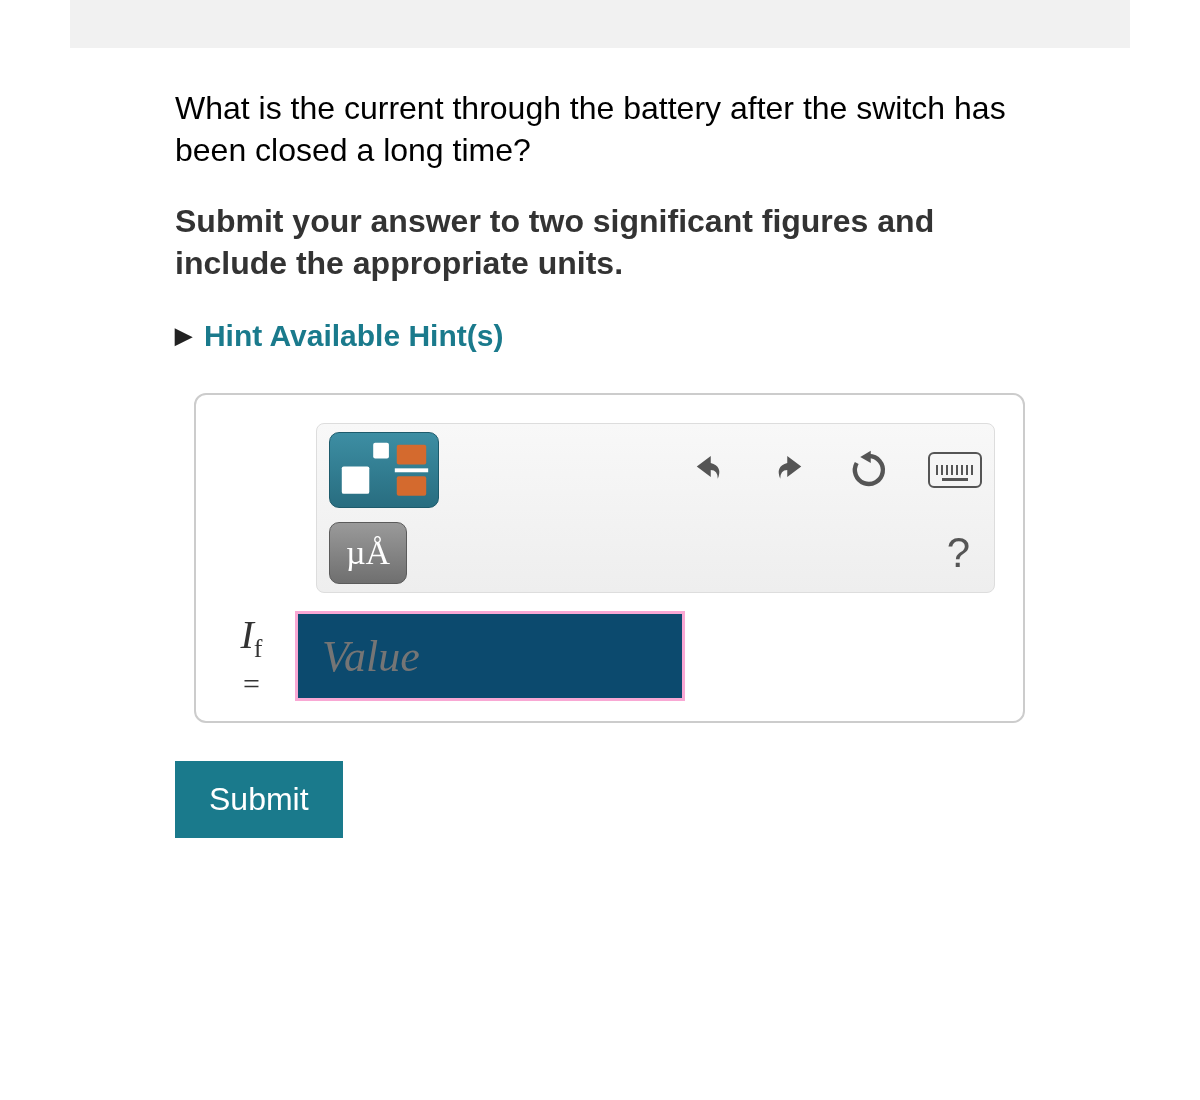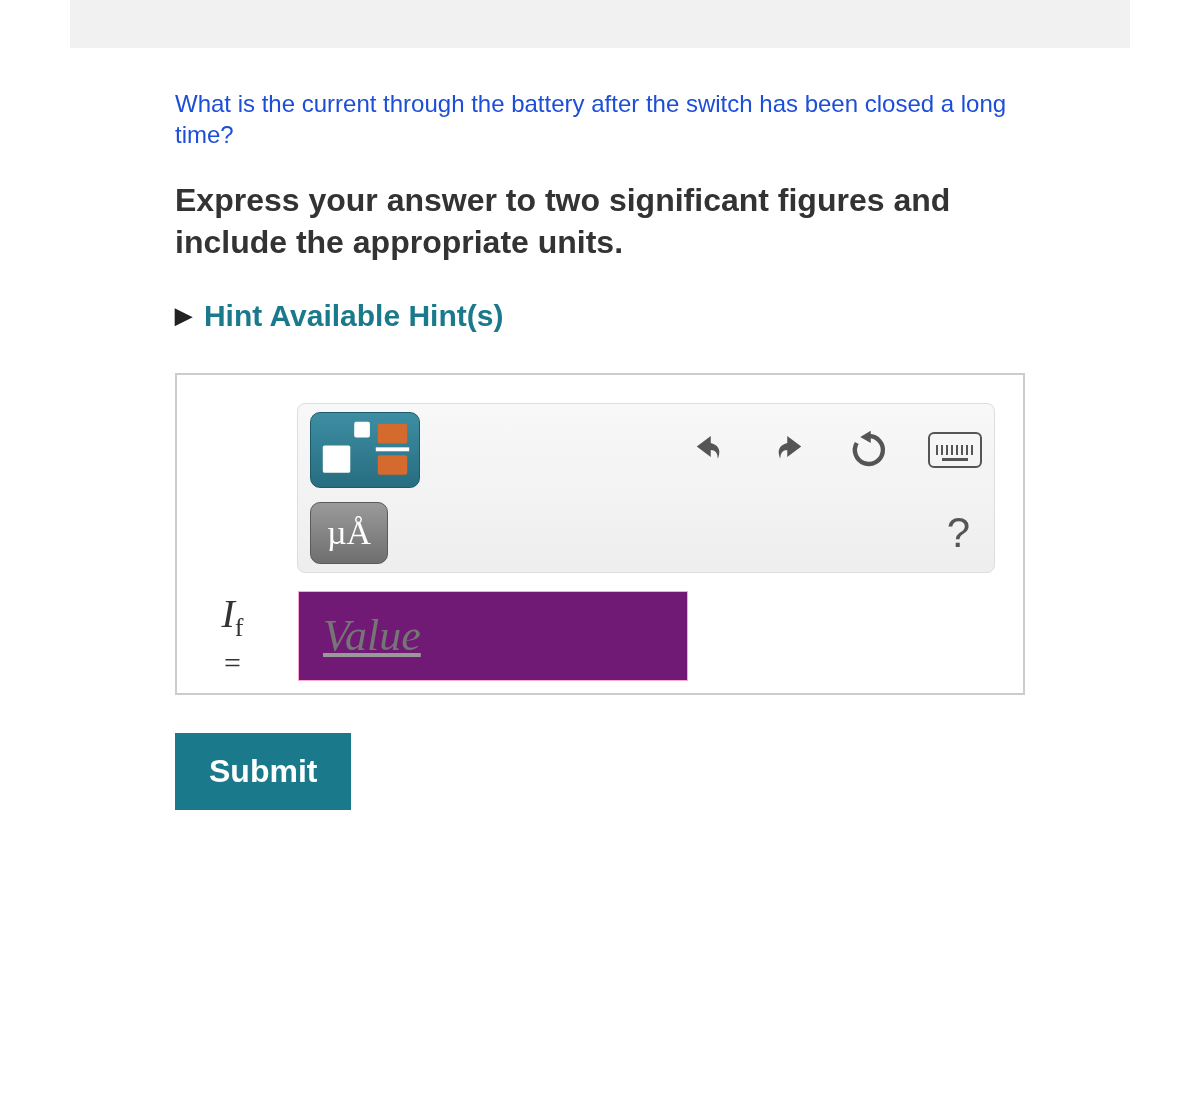"What is the current through" .question { color: #1d4ed8 -> #000000; font-size: 24px -> 32px }
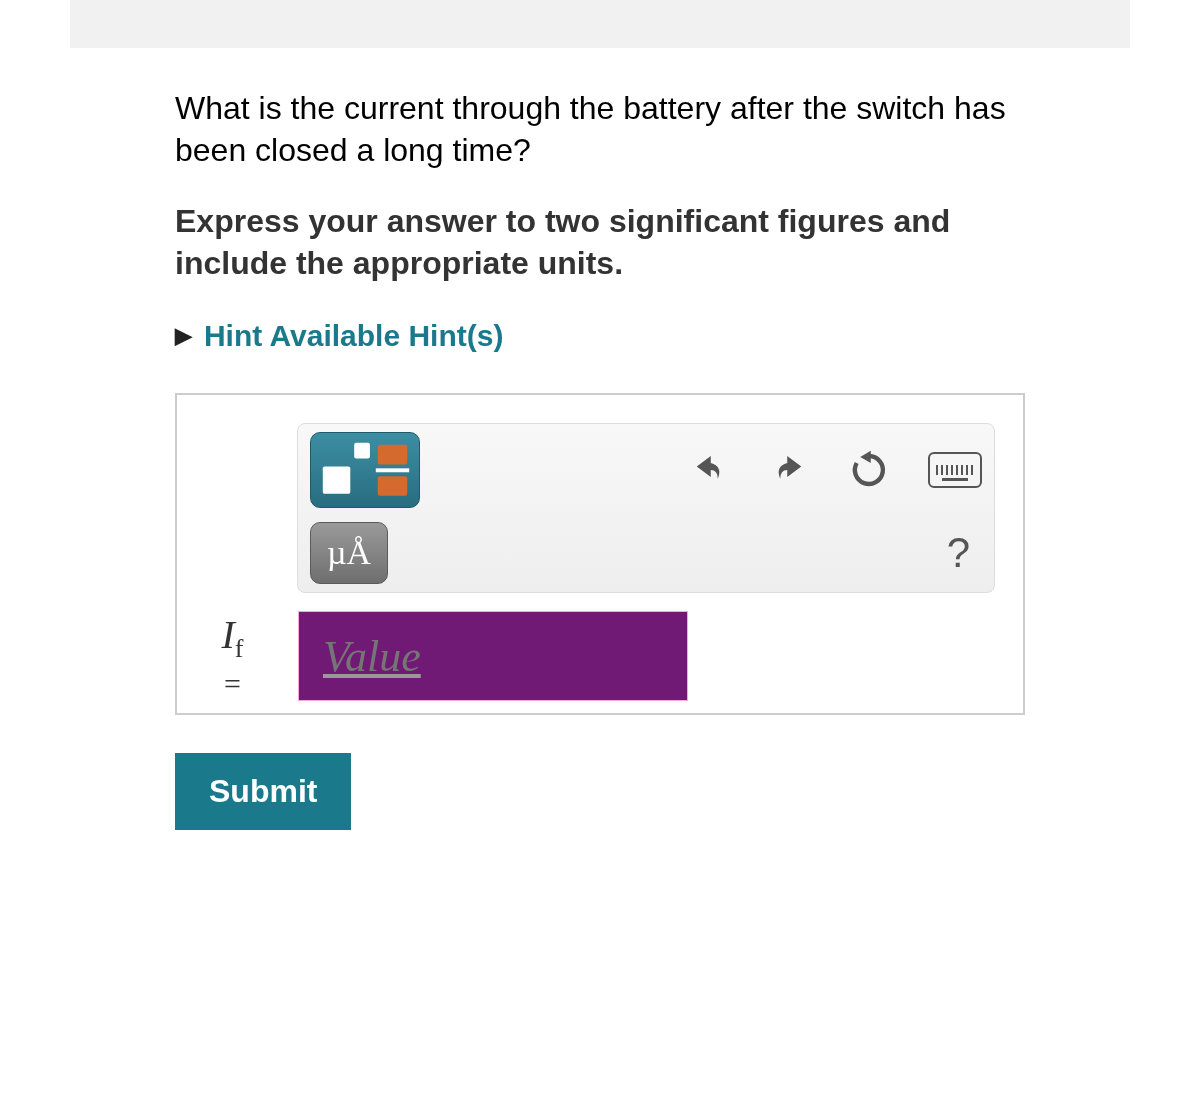"Express your answer to two" div.instruction { text: Express -> Submit }
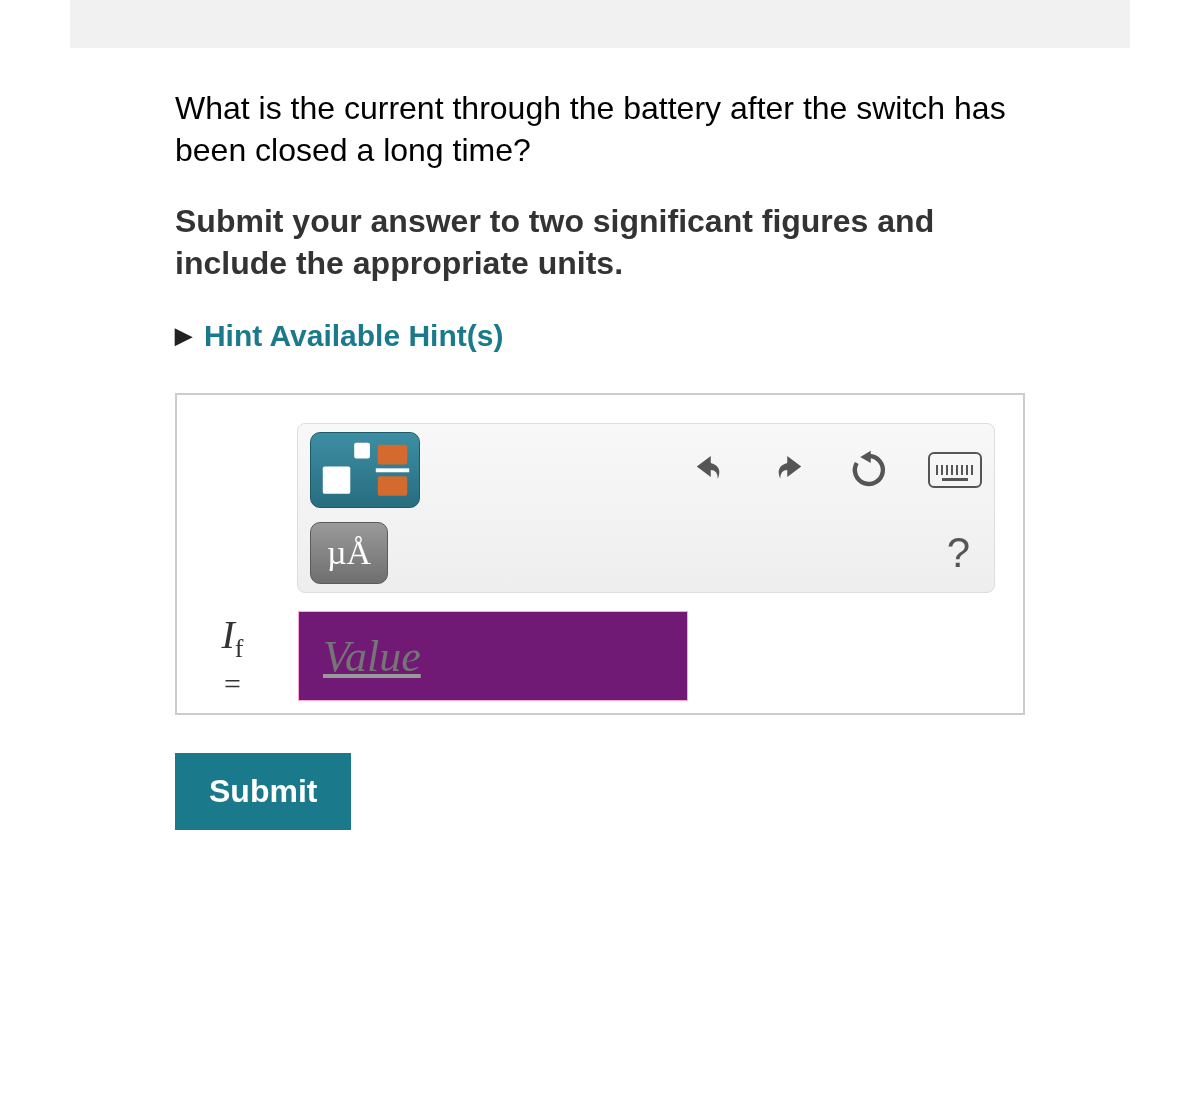"µÅ" .answer-box { border-radius: 0 -> 12px; margin-left: none -> 19px }
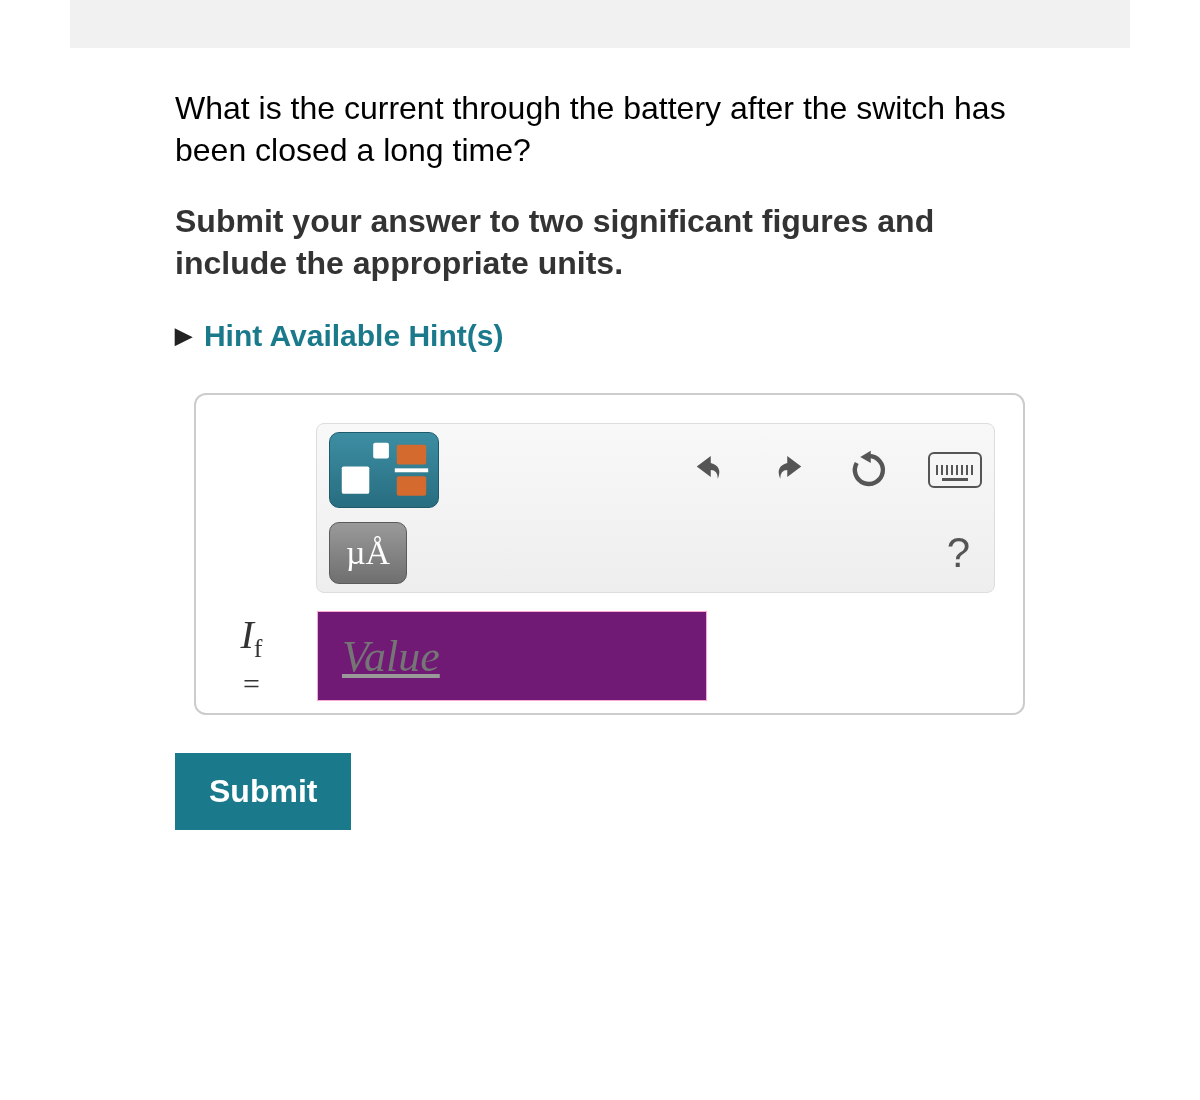"If" .input-area { gap: 38px -> 16px; padding: 10px 28px 12px 28px -> 10px 28px 20px 28px }
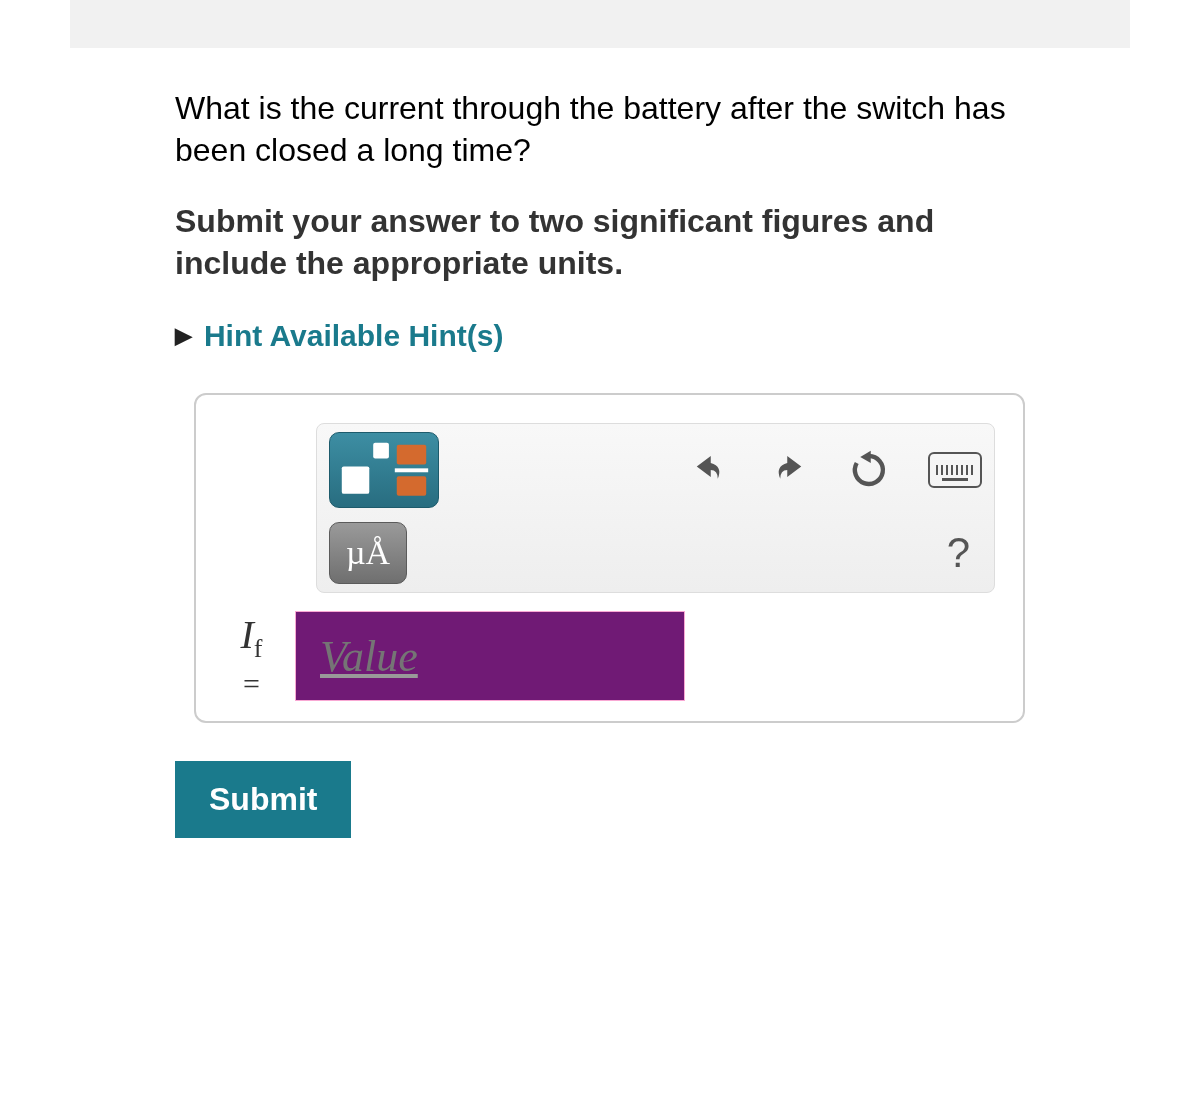"Value" .text-input { background: #701a75 -> #0c4a6e; border: 1px solid #f9a8d4 -> 3px solid #f9a8d4; text-decoration: underline -> none }
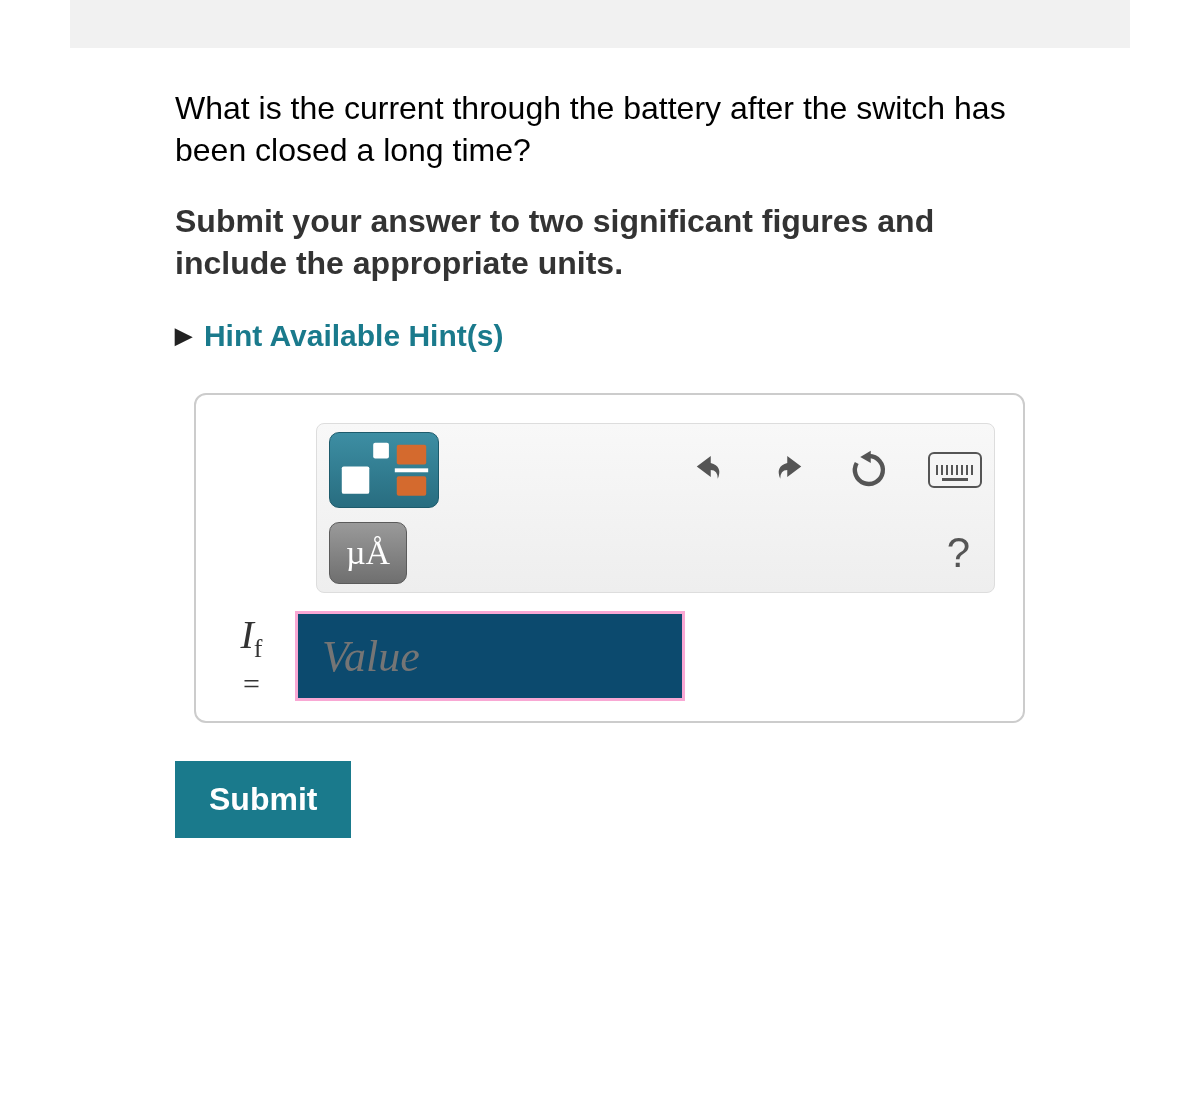"Submit" .submit-btn { font-weight: bold -> none }
